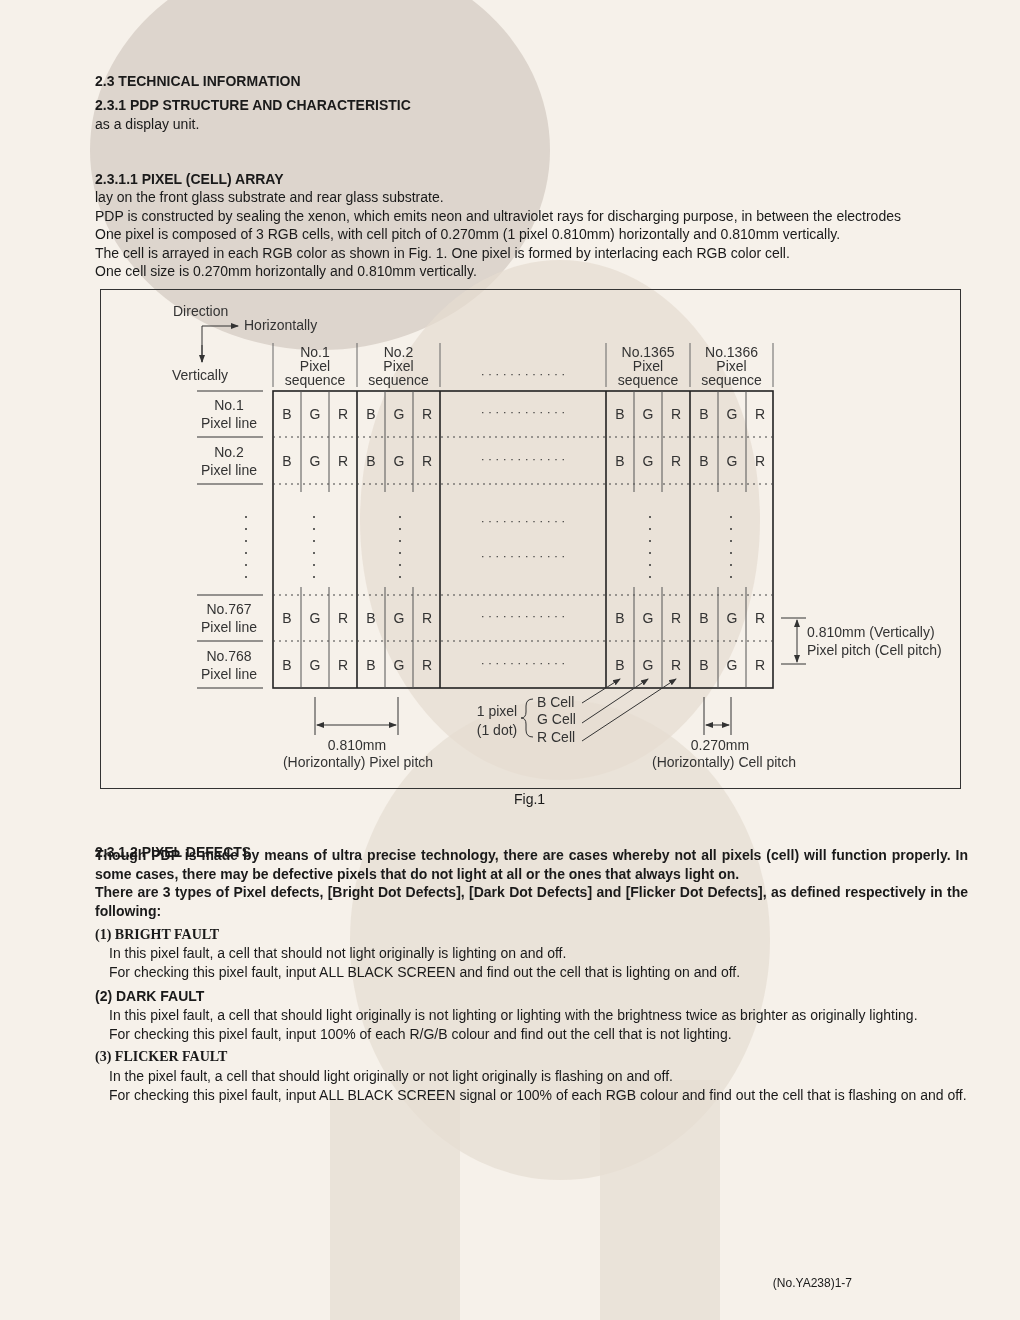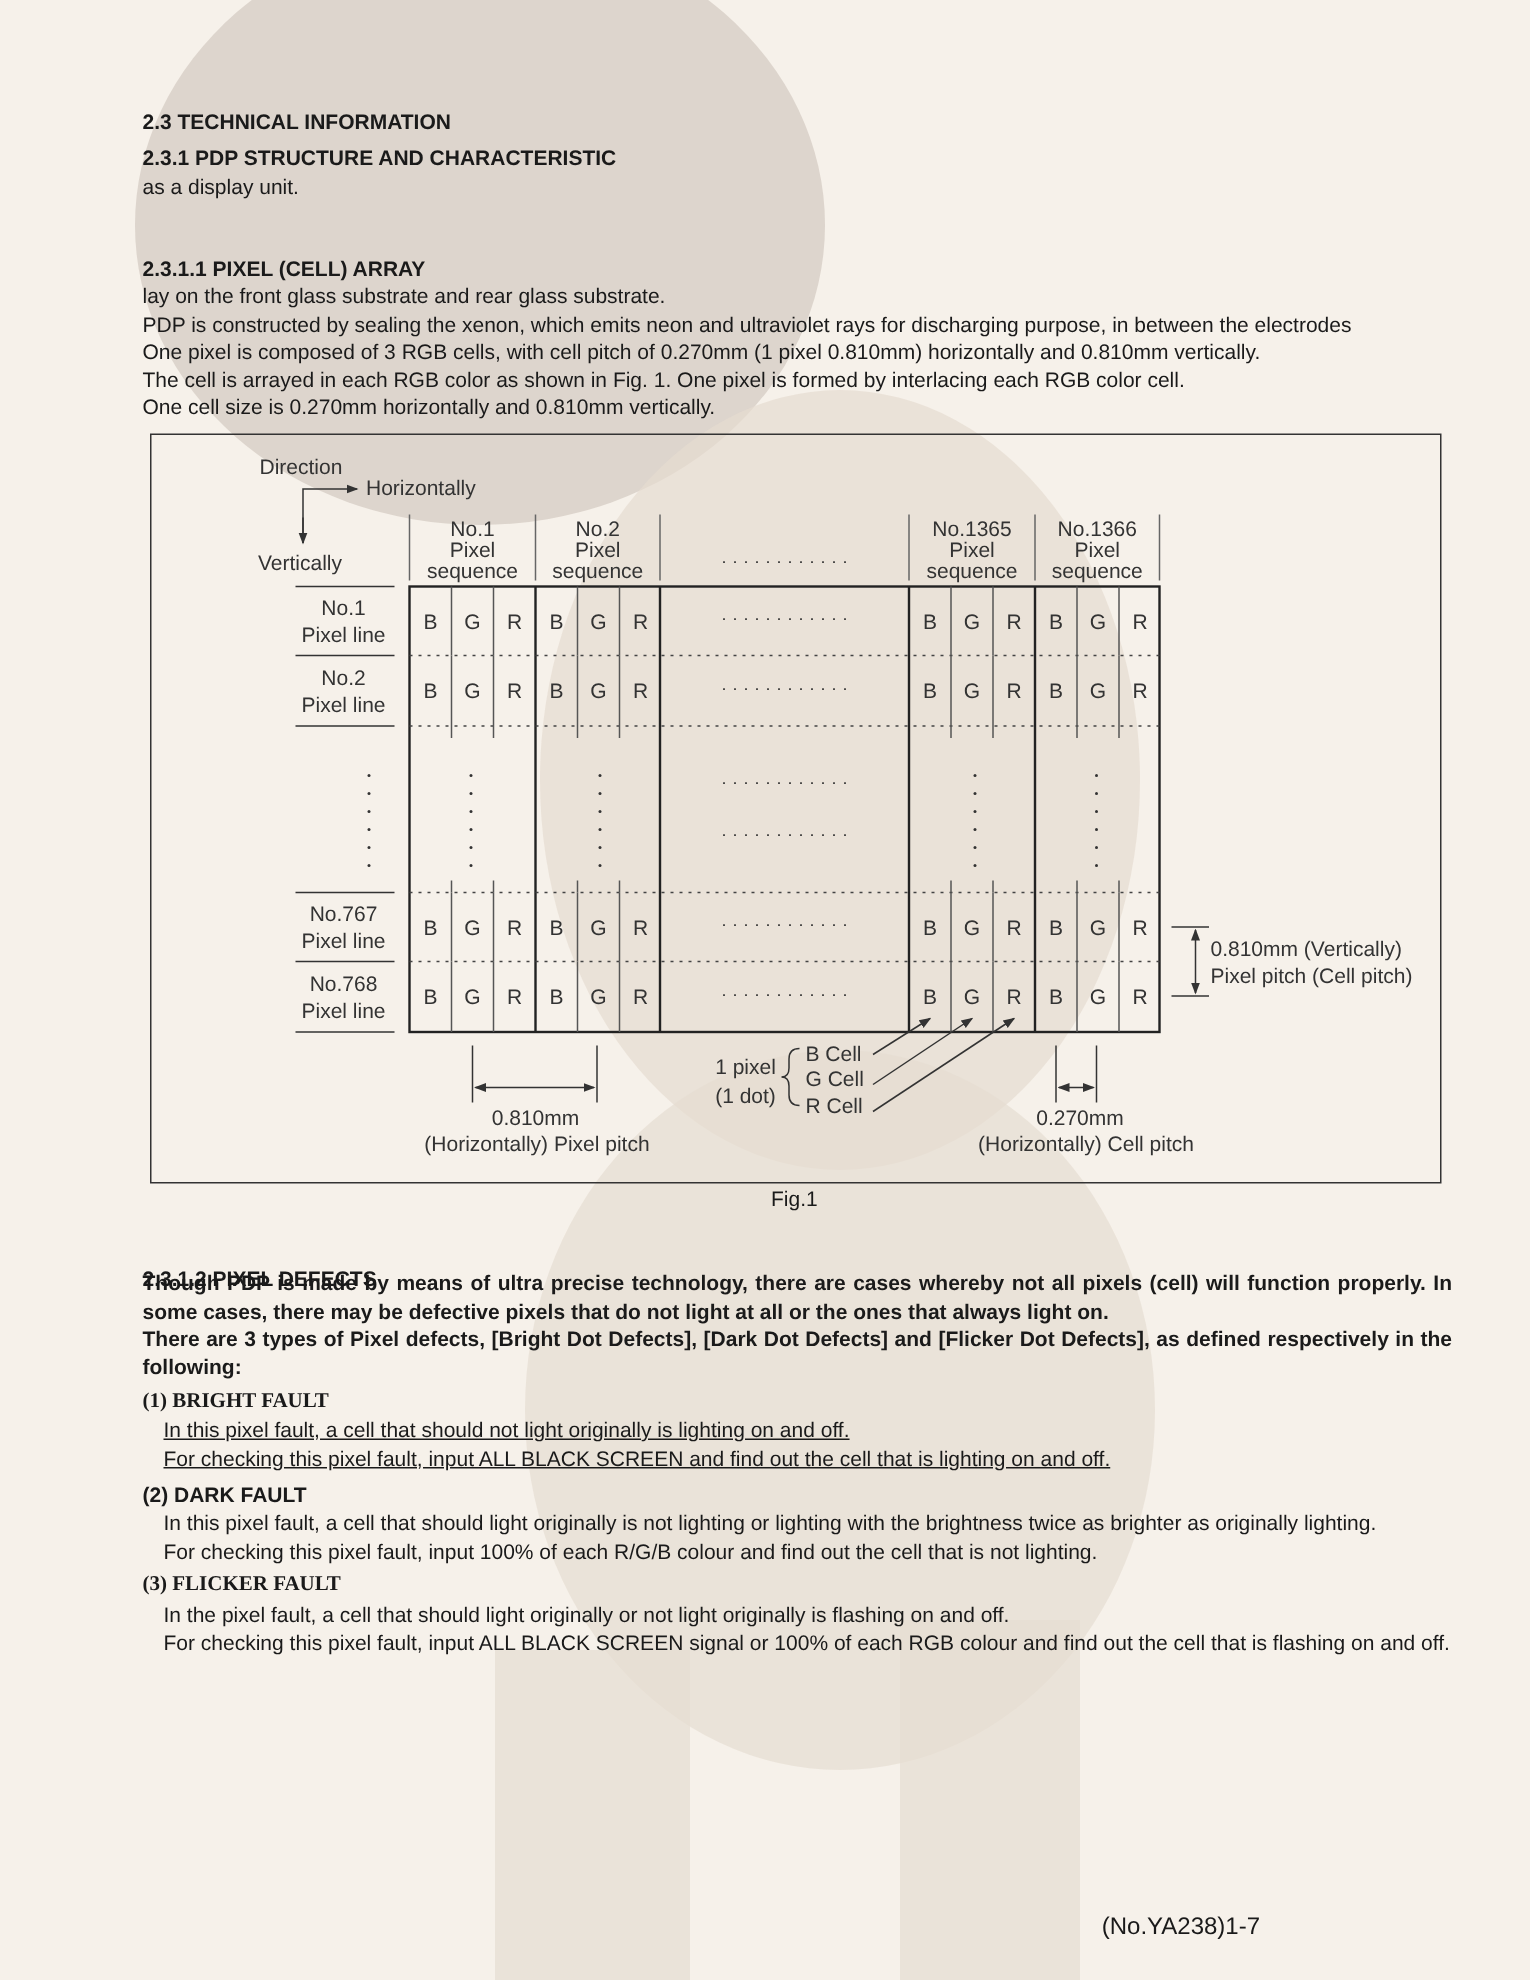"In this pixel fault, a cell that should not" div.p { text-decoration: underline -> none }
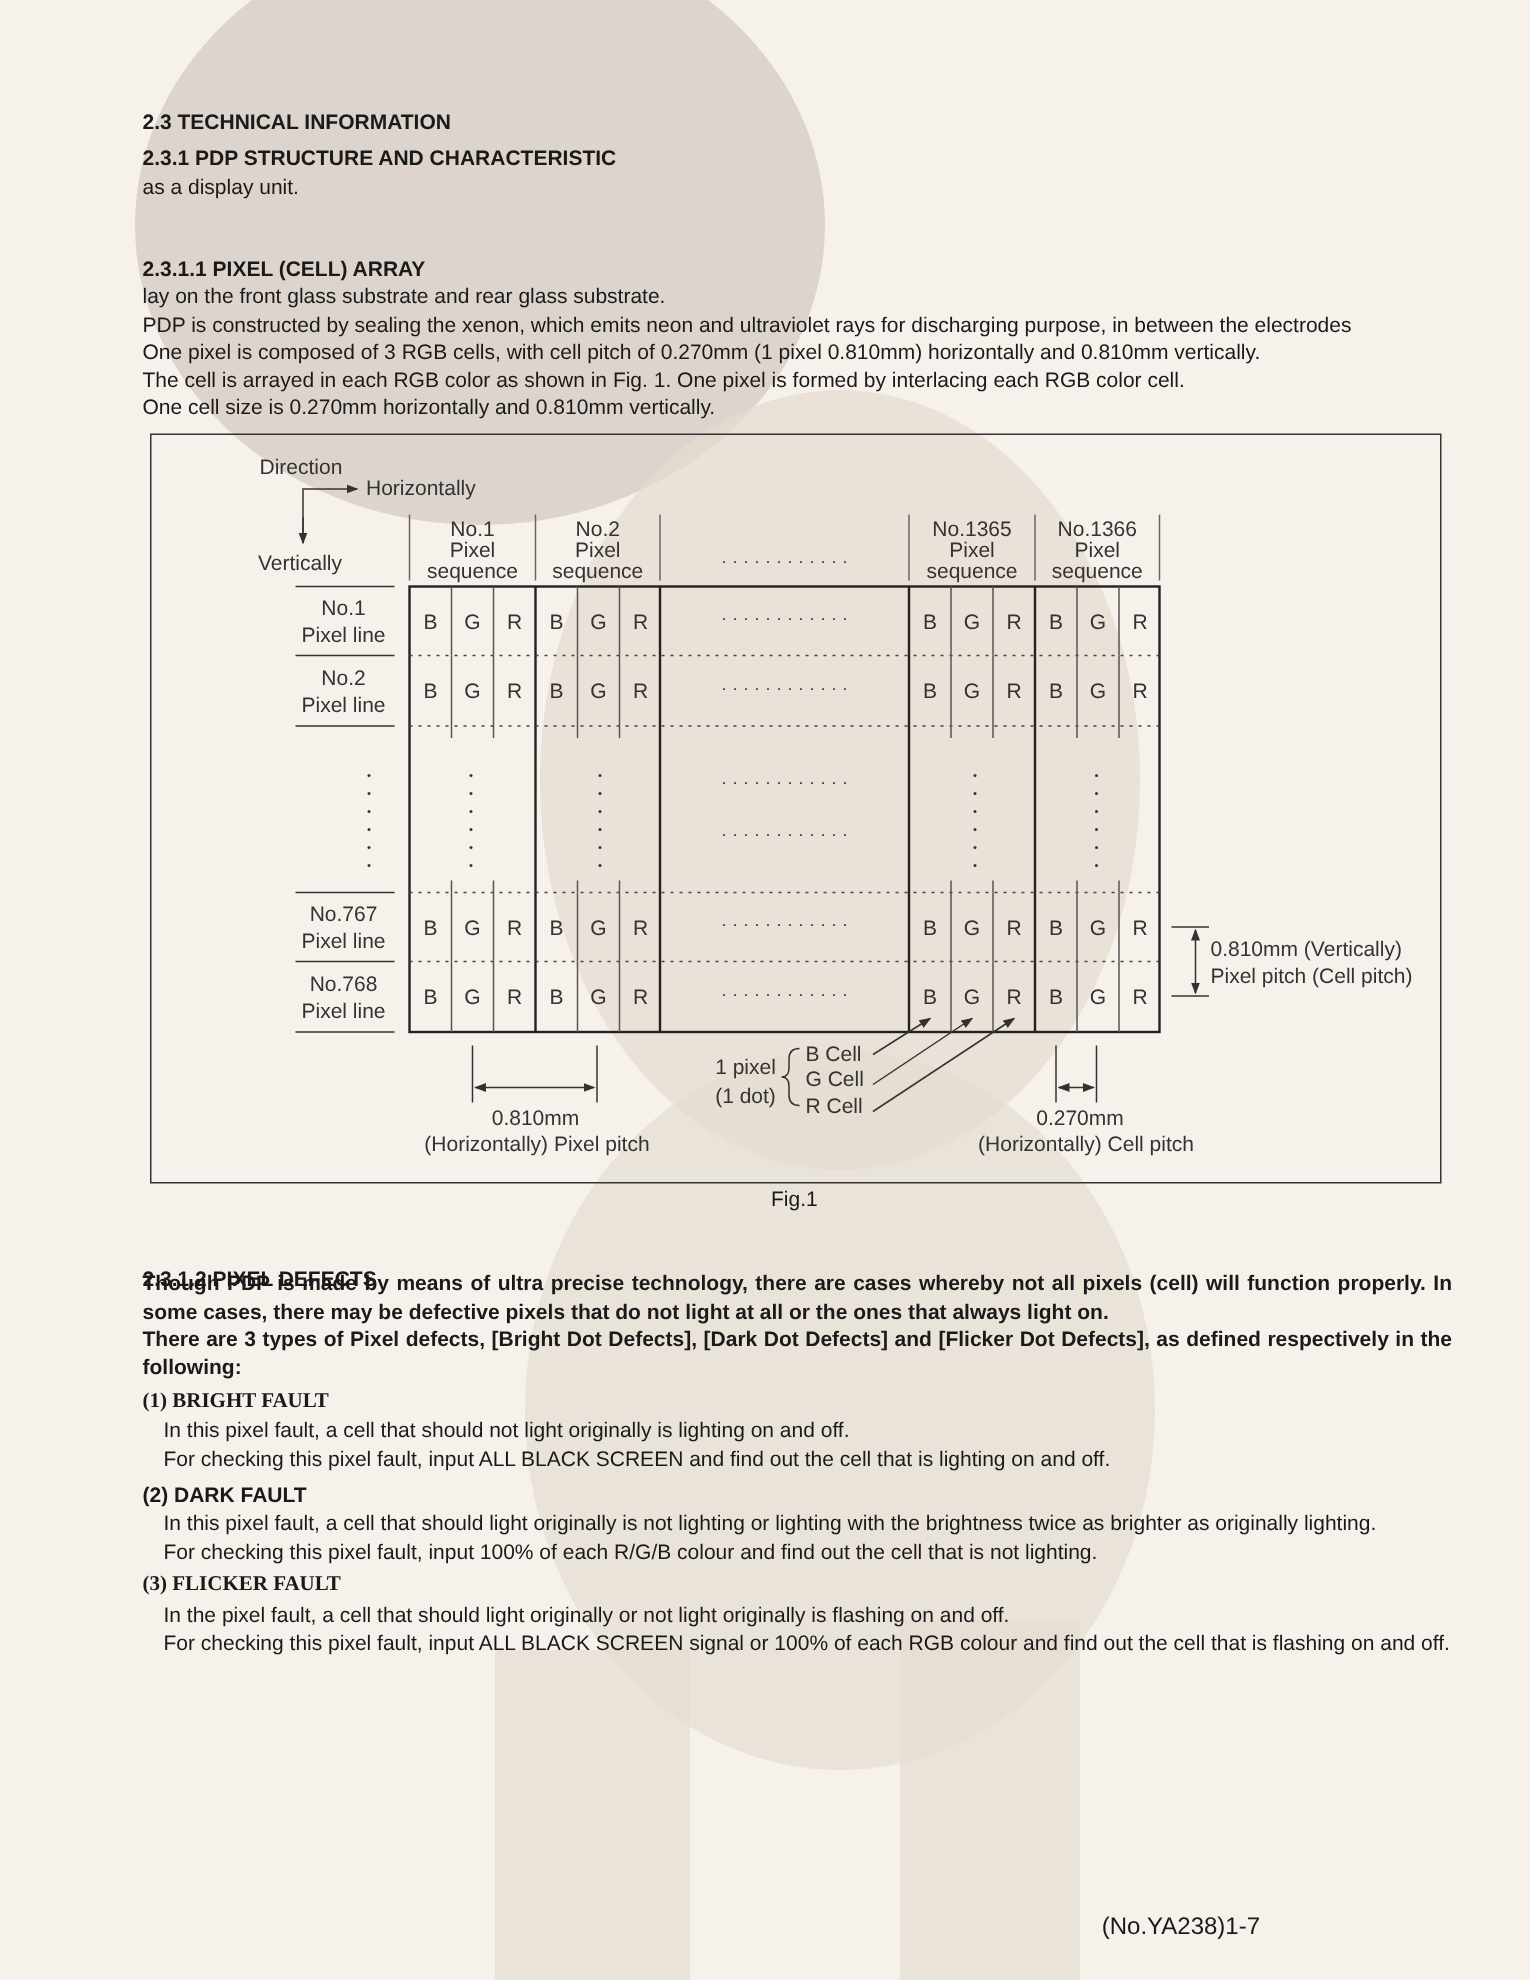"(No.YA238)1-7" .footer { font-size: 16px -> 12px; right: 52px -> 40px }
